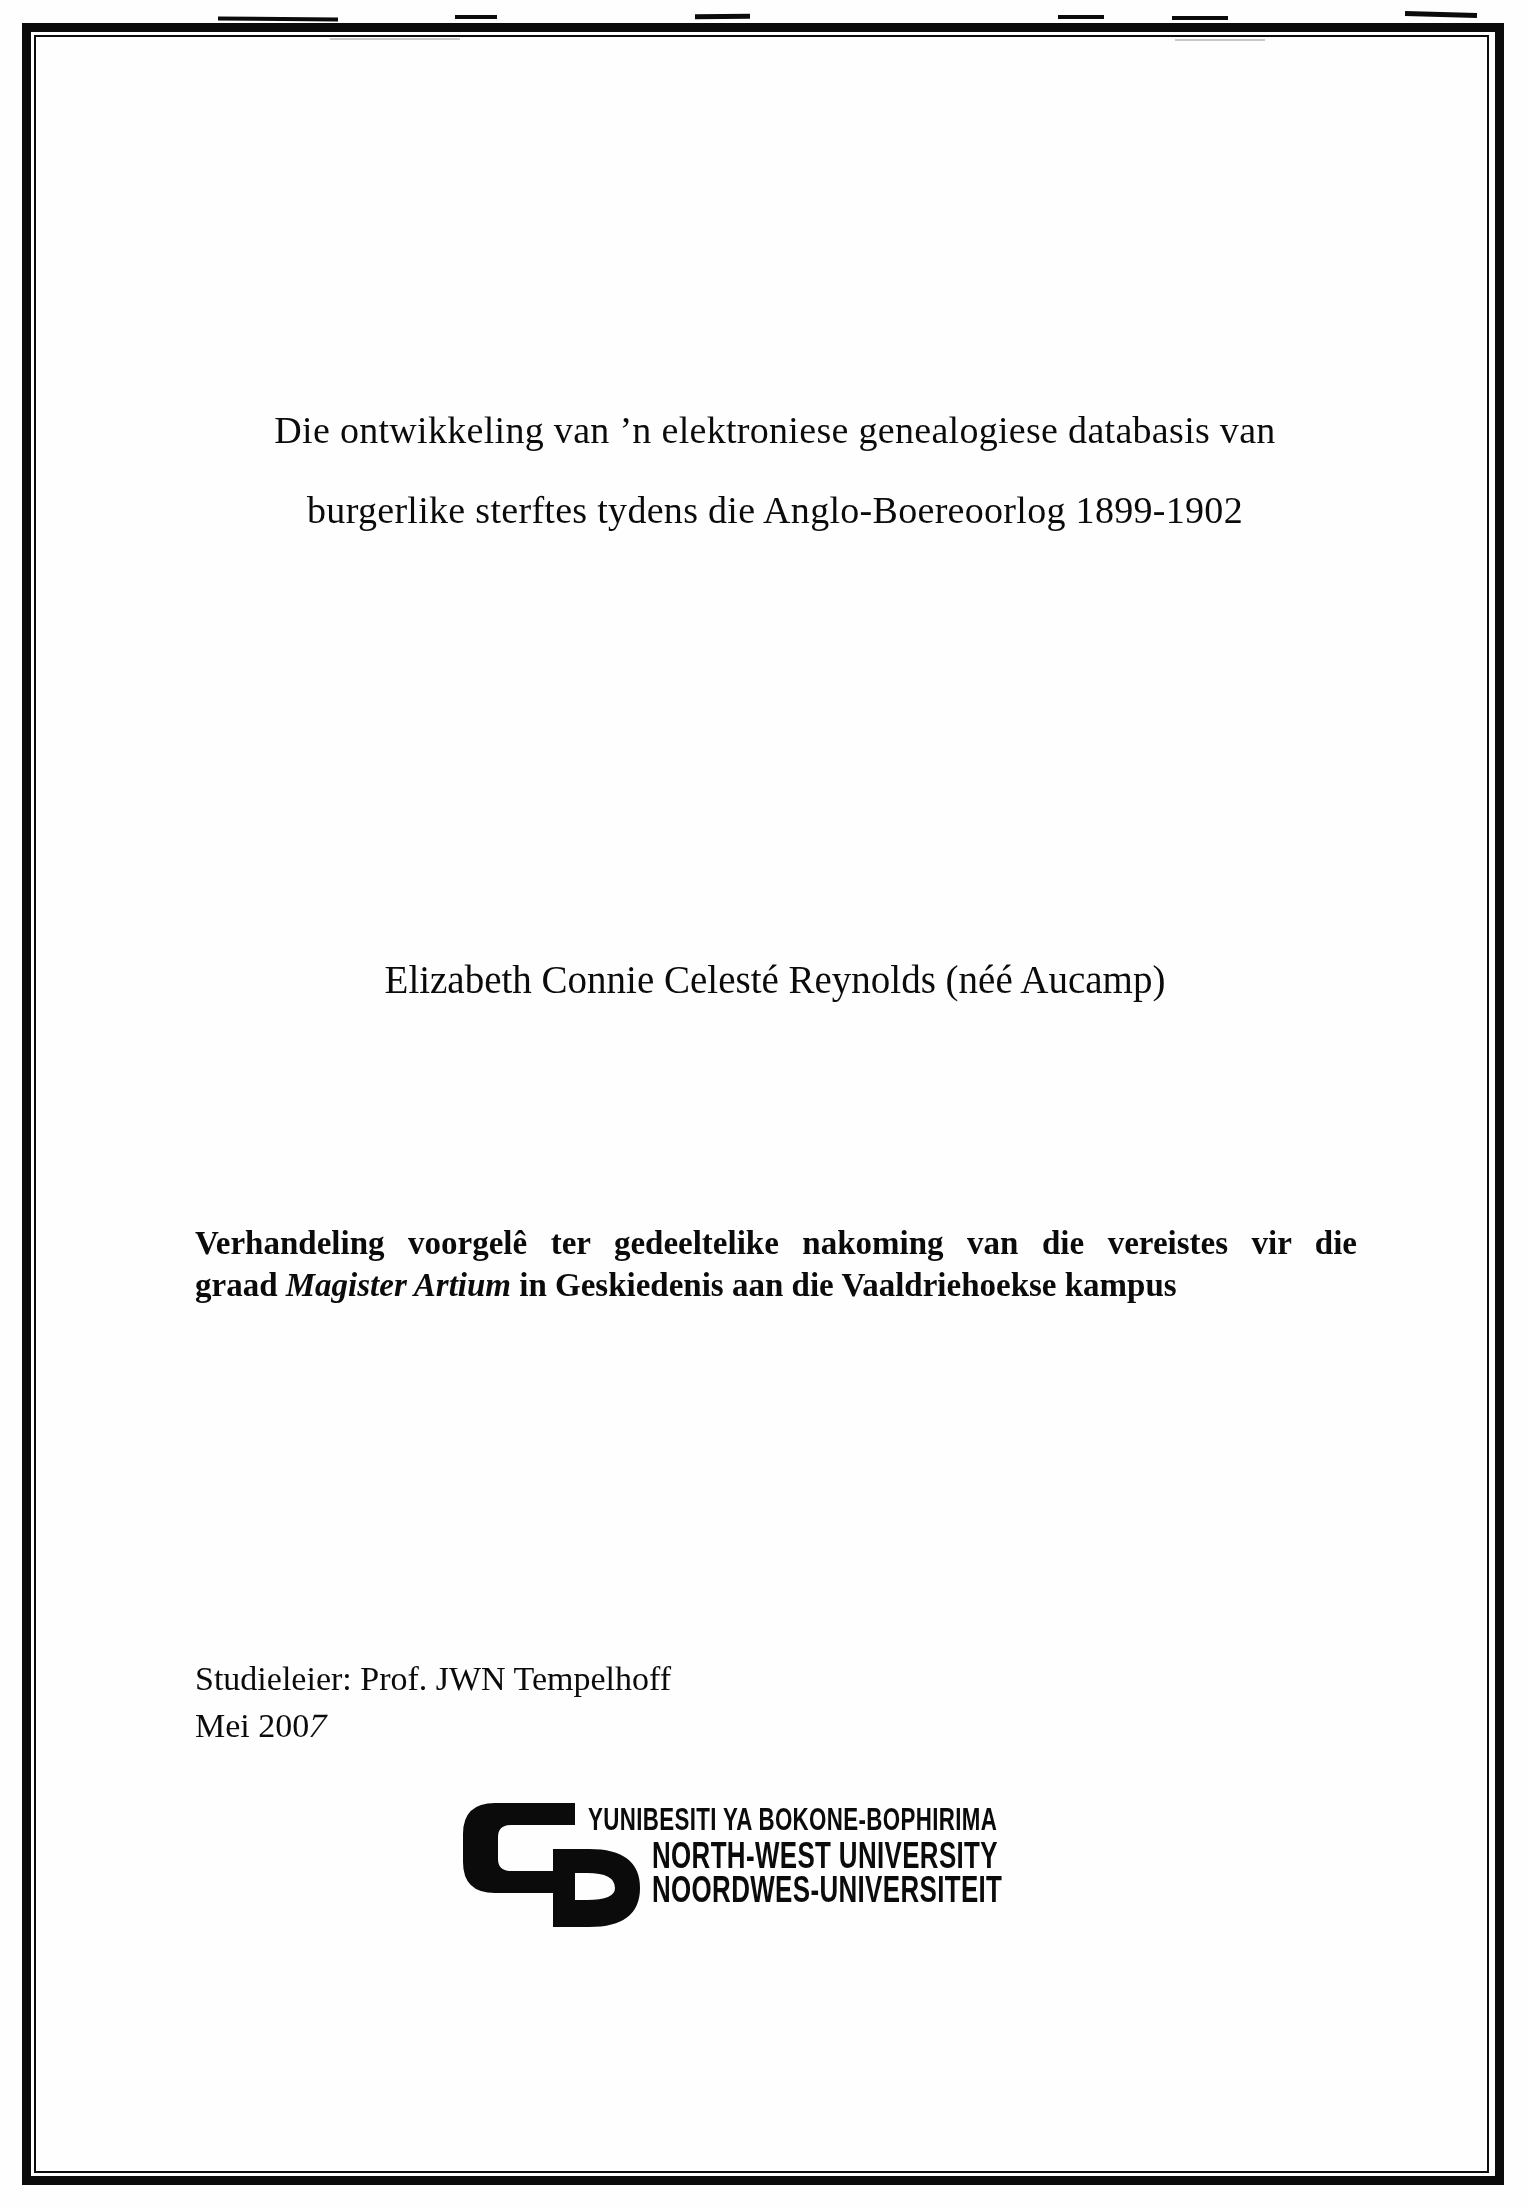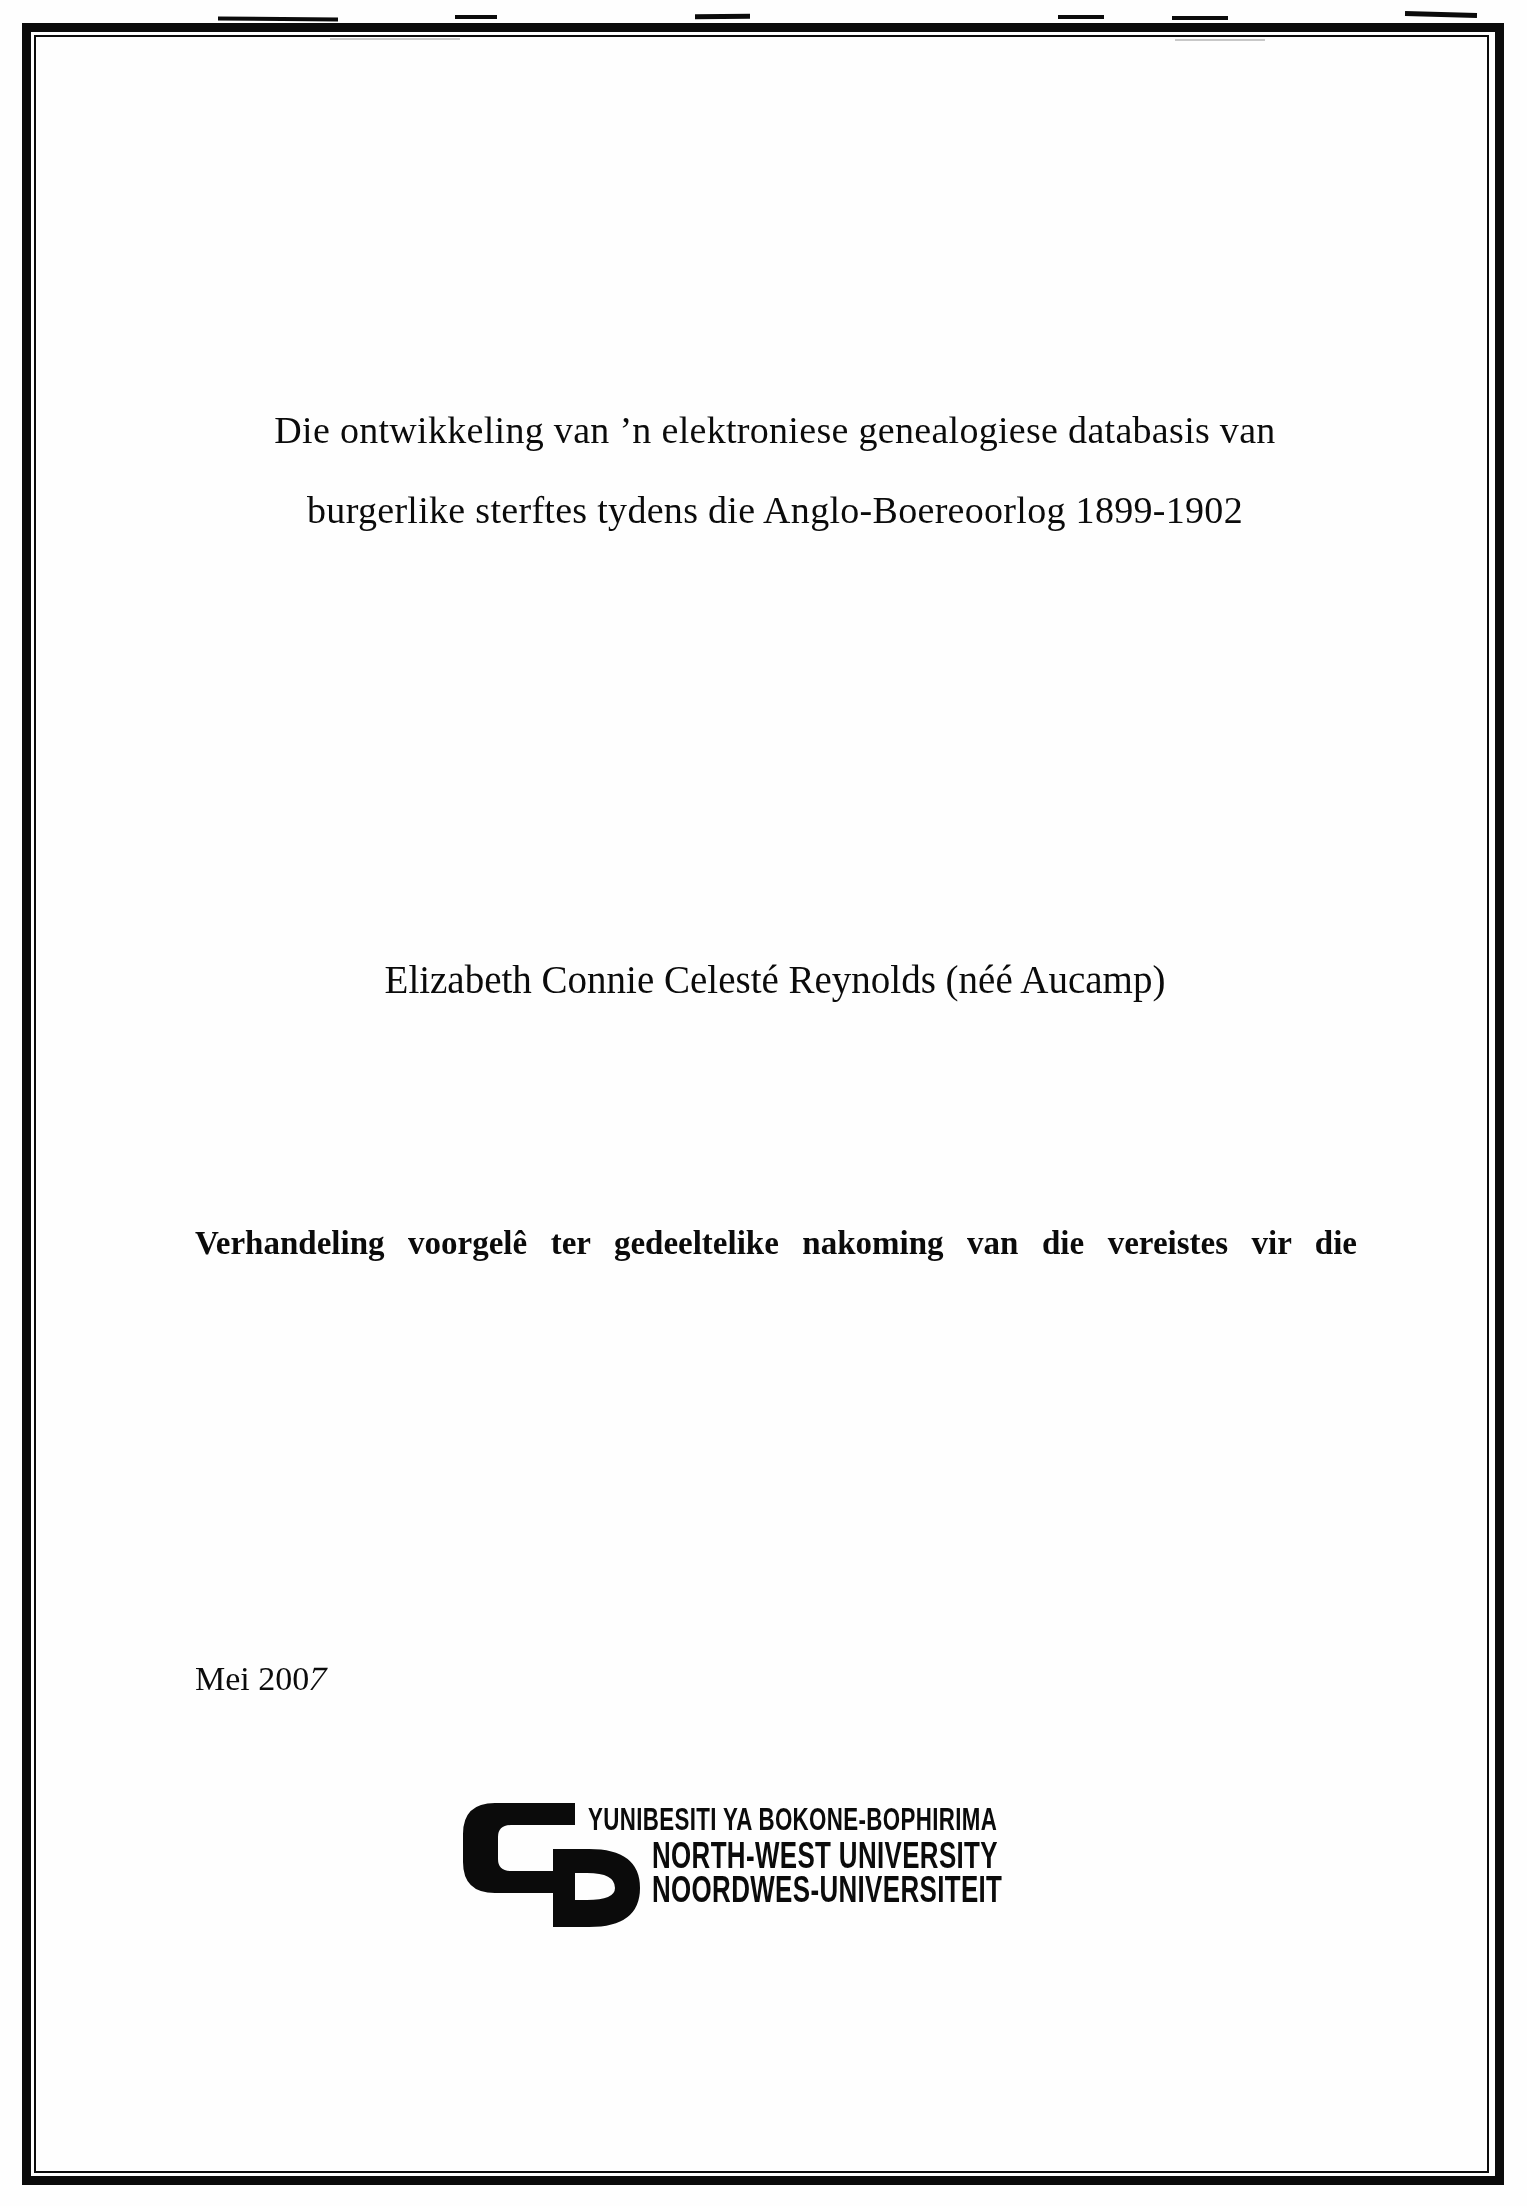"graad Magister Artium in Geskiedenis" div { html: none -> <div><span>graad </span><span>Magister Artium</span><span> in Geskiedenis aan die Vaaldriehoekse kampus</span></div> }
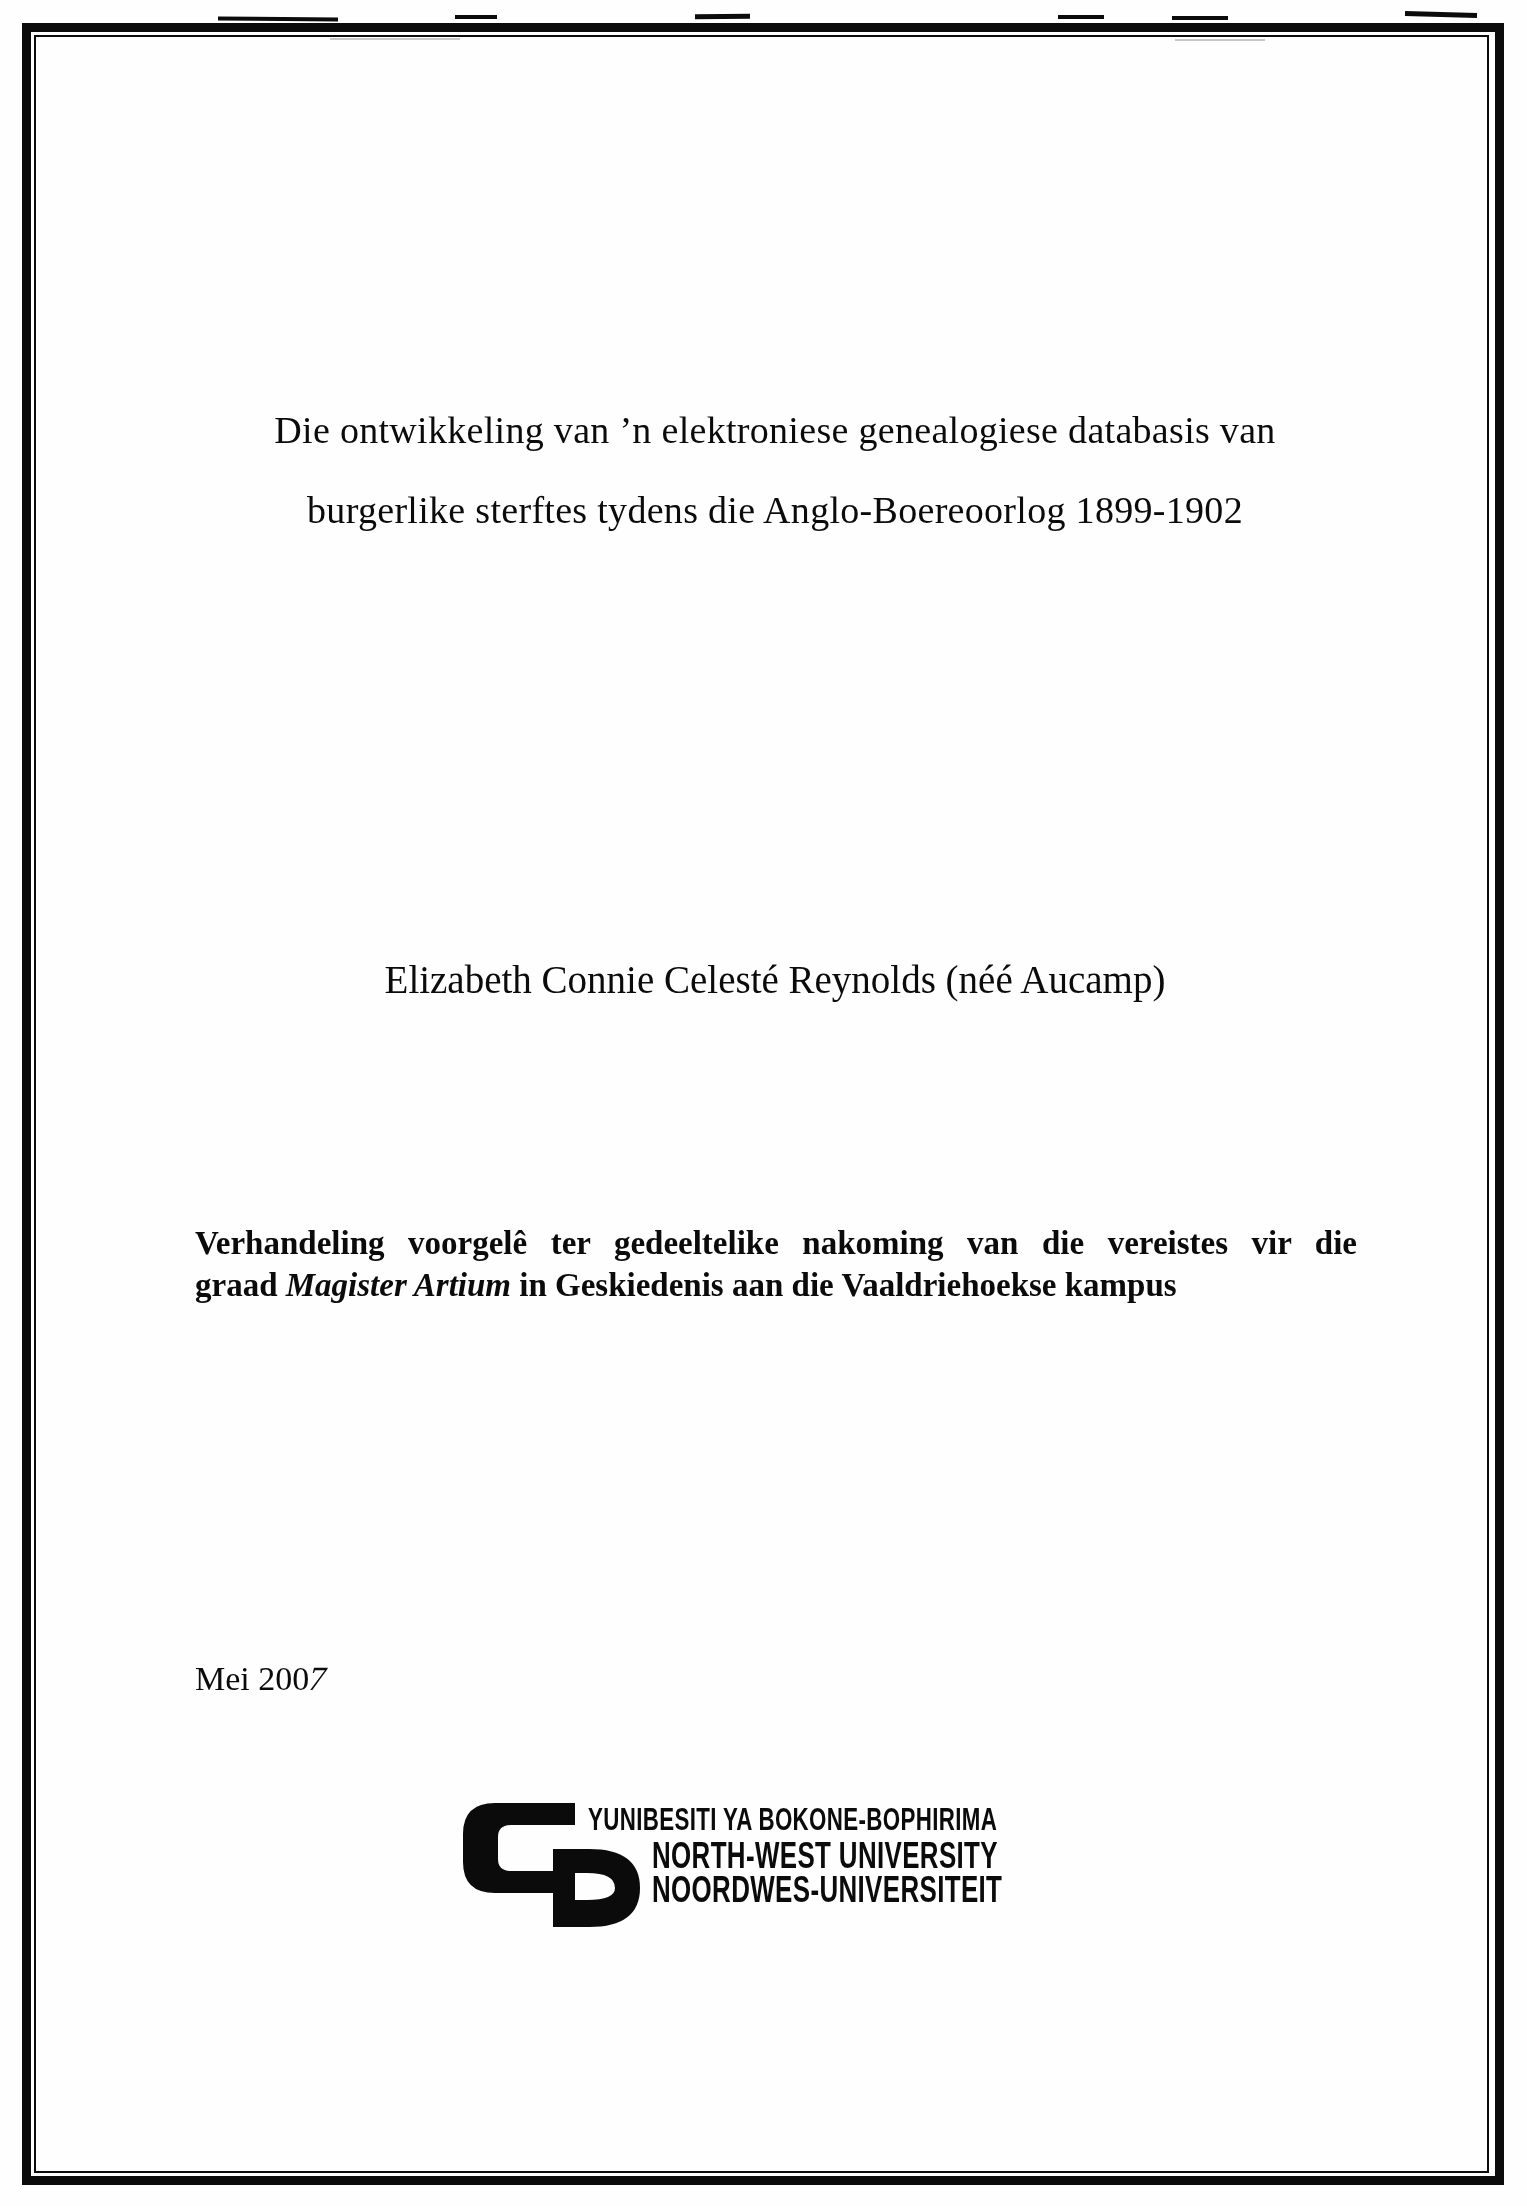"Studieleier: Prof. JWN Tempelhoff" div { html: none -> <div>Studieleier: Prof. JWN Tempelhoff</div> }
